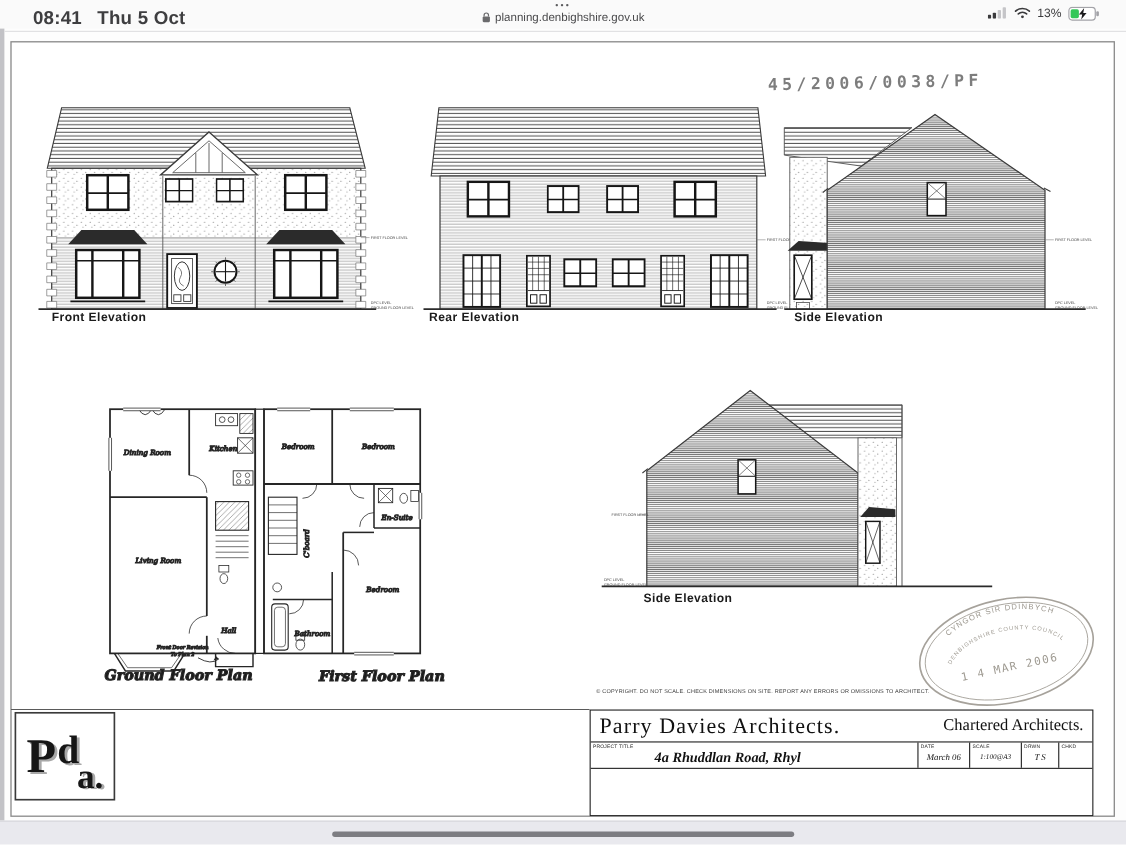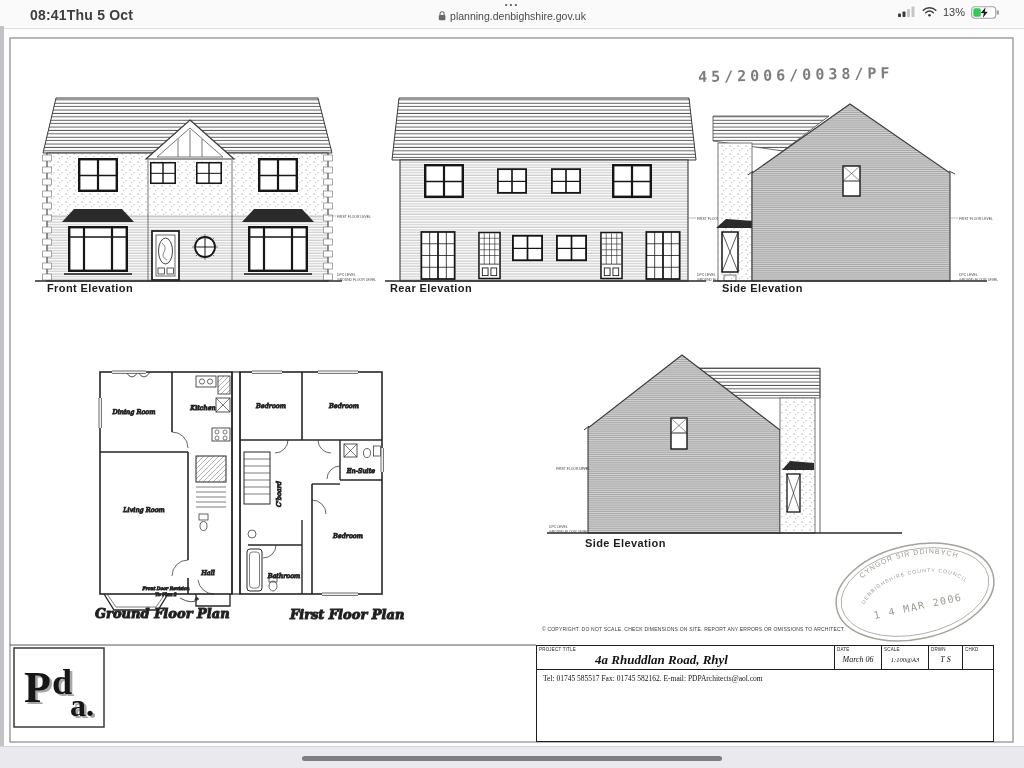"08:41" .sb-left { font-size: 14px -> 17px; gap: none -> 14px }
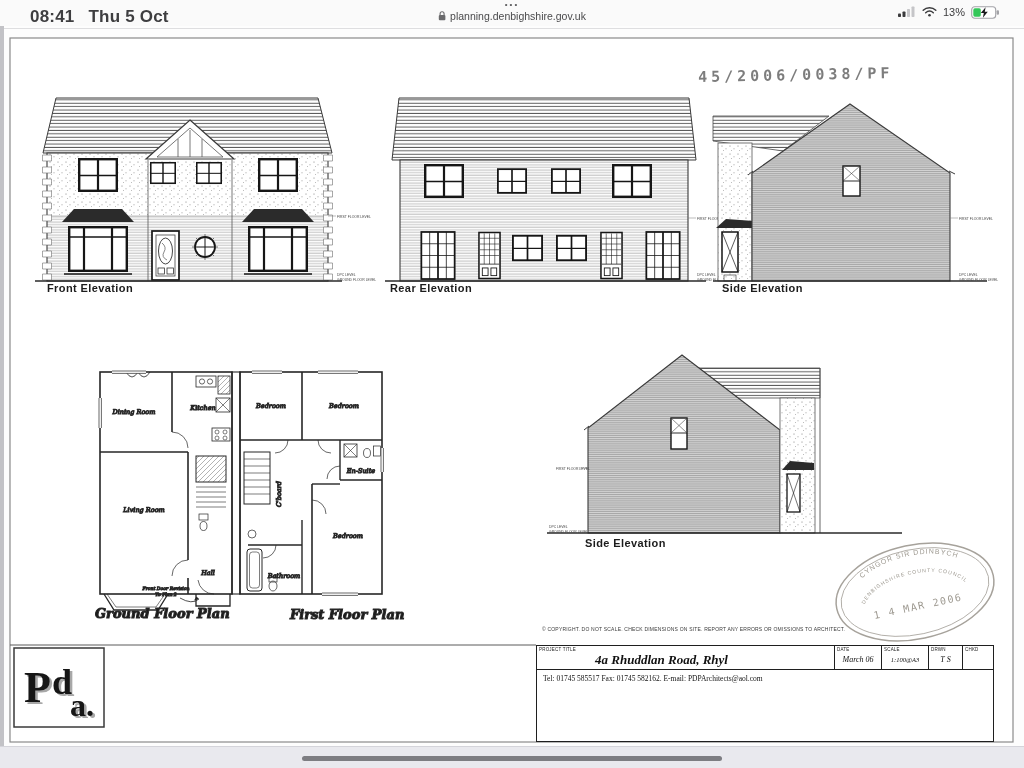"Parry Davies Architects." div.tb-r1 { html: none -> <div> <span>Parry Davies Architects.</span> <span>Chartered Architects.</span> </div> }
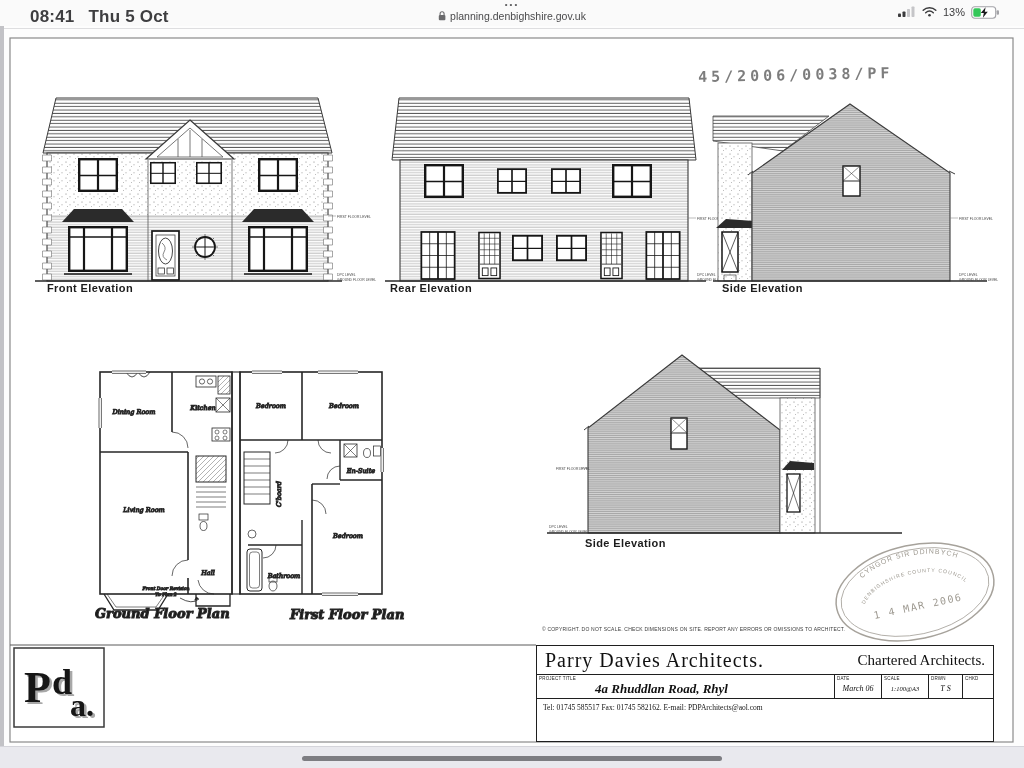"Tel: 01745 585517 Fax: 01745" span.tb-contact { html: <span>Tel: 01745 585517 Fax: 01745 582162. E-mail: PDPArchitects@aol.com</span> -> none }
